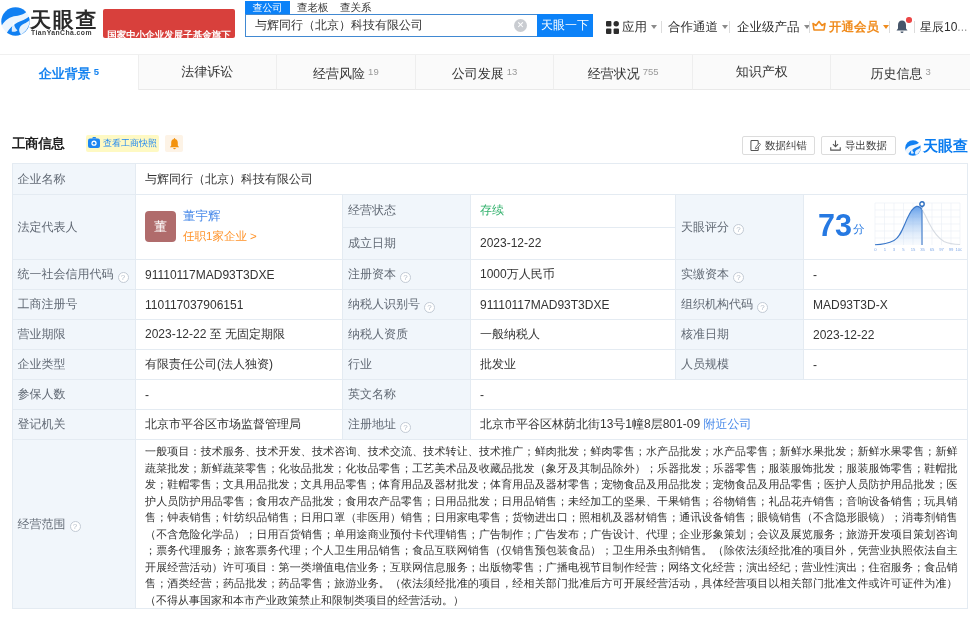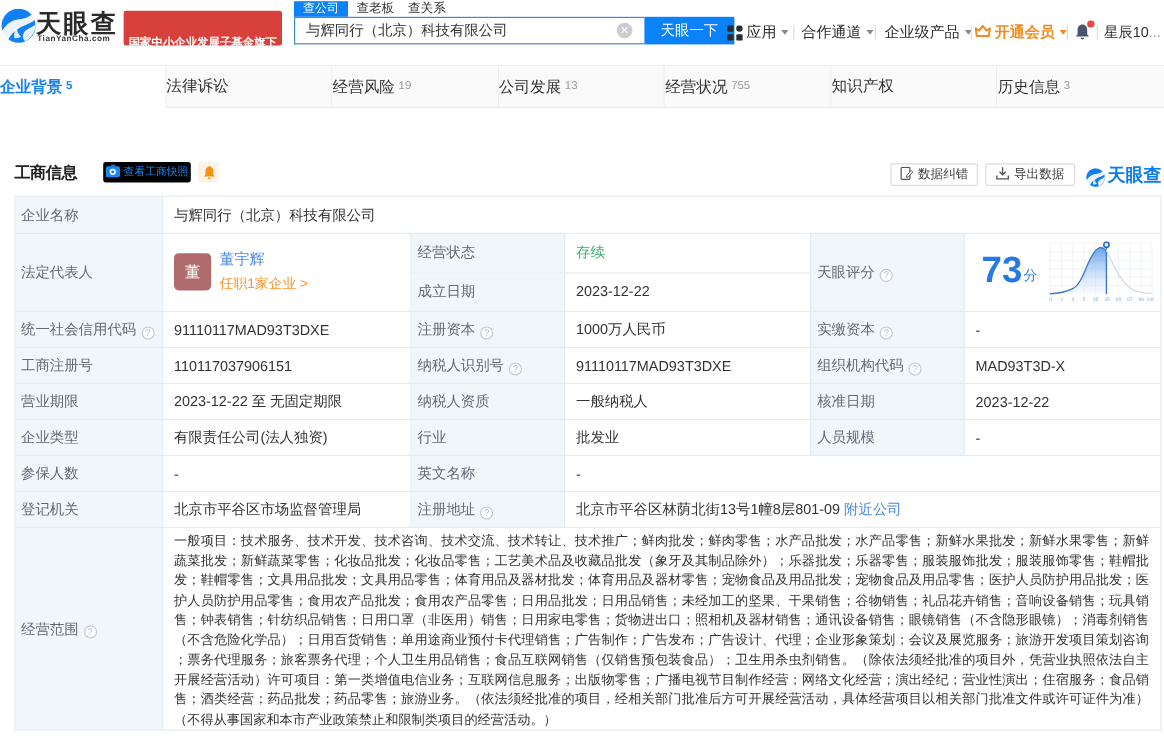"天眼一下" #sbtn { width: 75px -> 56px }
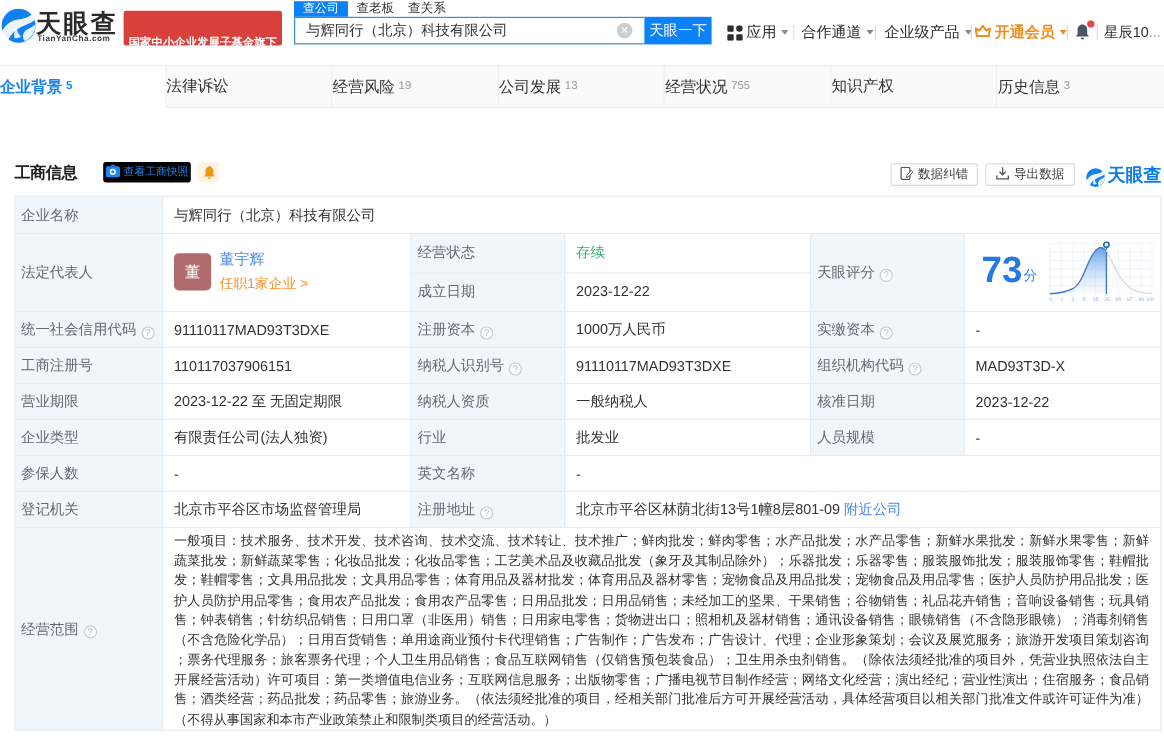"企业背景 5" .ntab { text-align: none -> center }
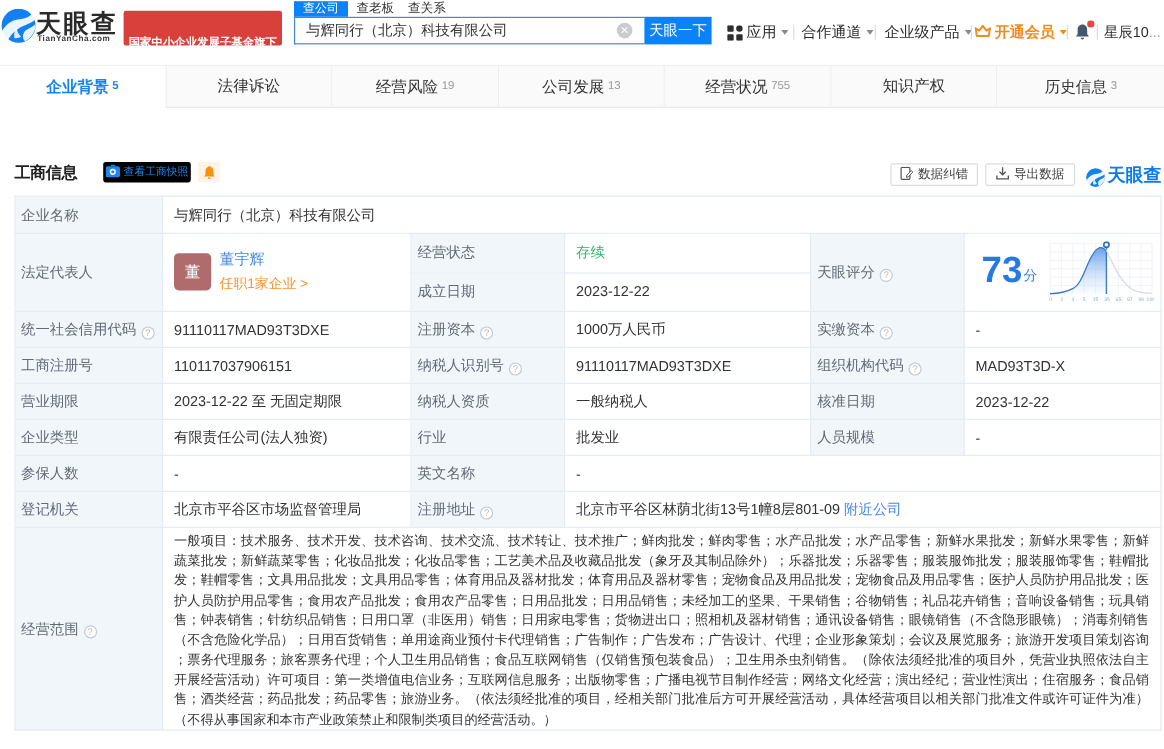"查看工商快照" #snapbtn { background: #000000 -> #fef9c3 }
